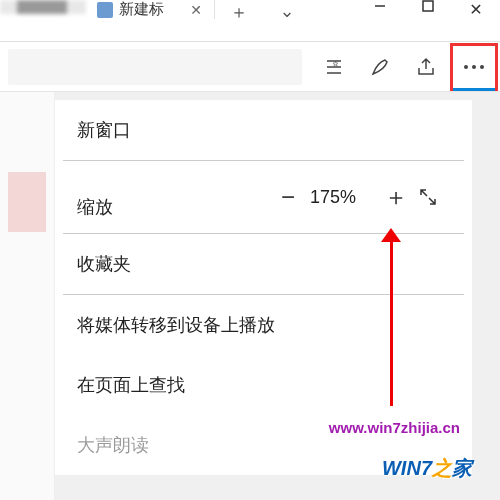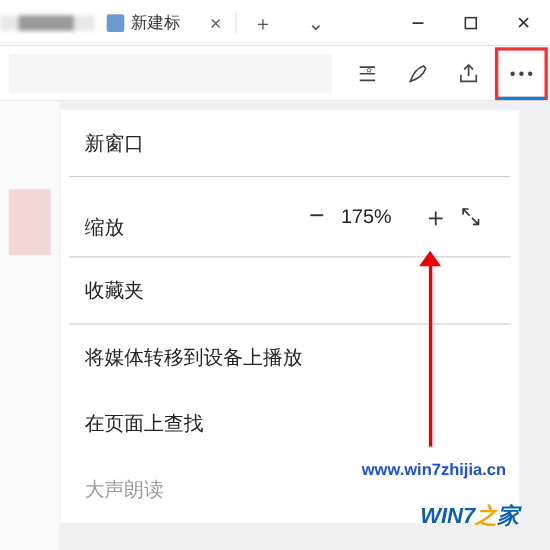"新建标" .titlebar { align-items: center -> flex-start }
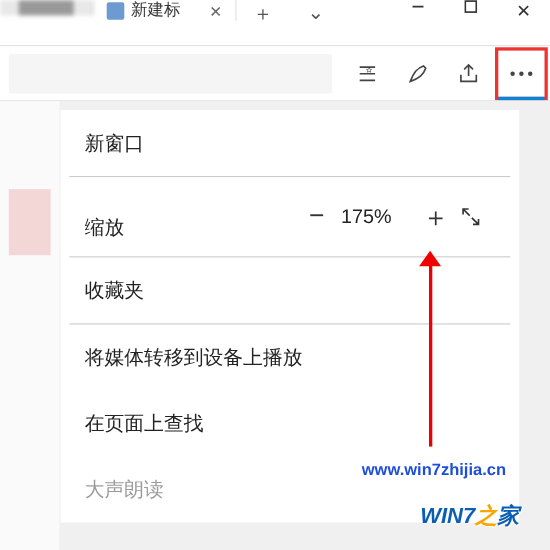"www.win7zhijia.cn" .watermark1 { color: #1d4ed8 -> #a21caf }
